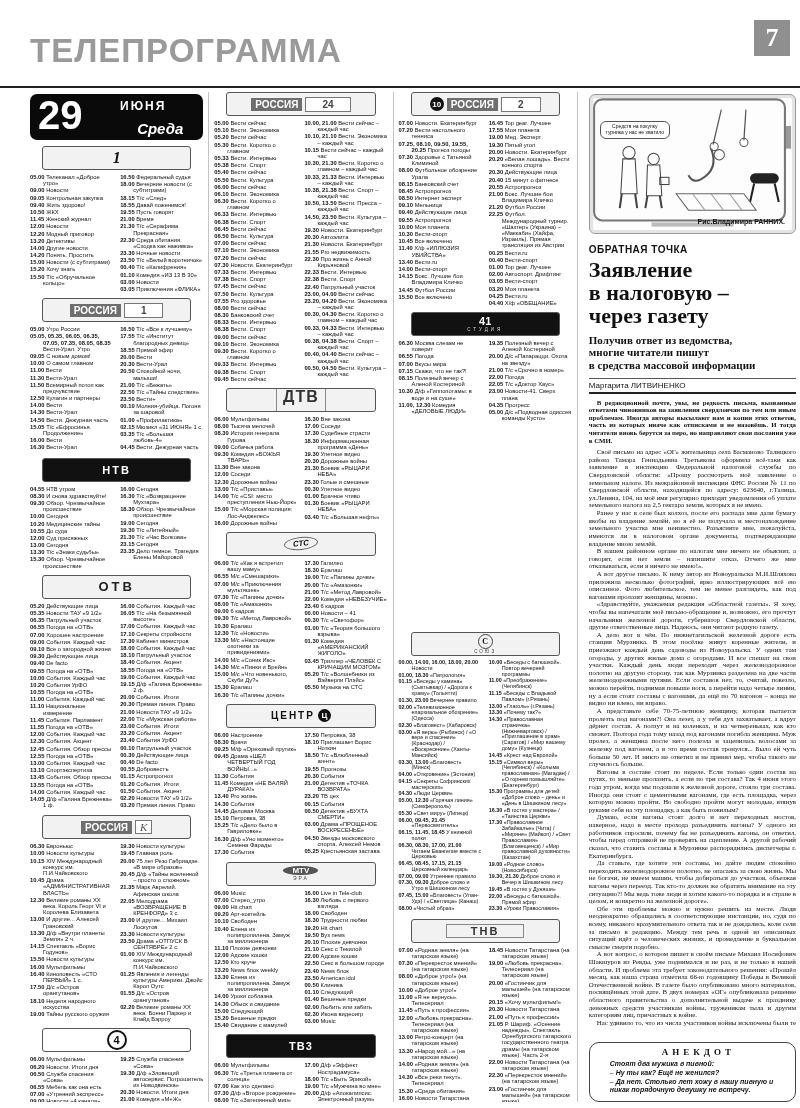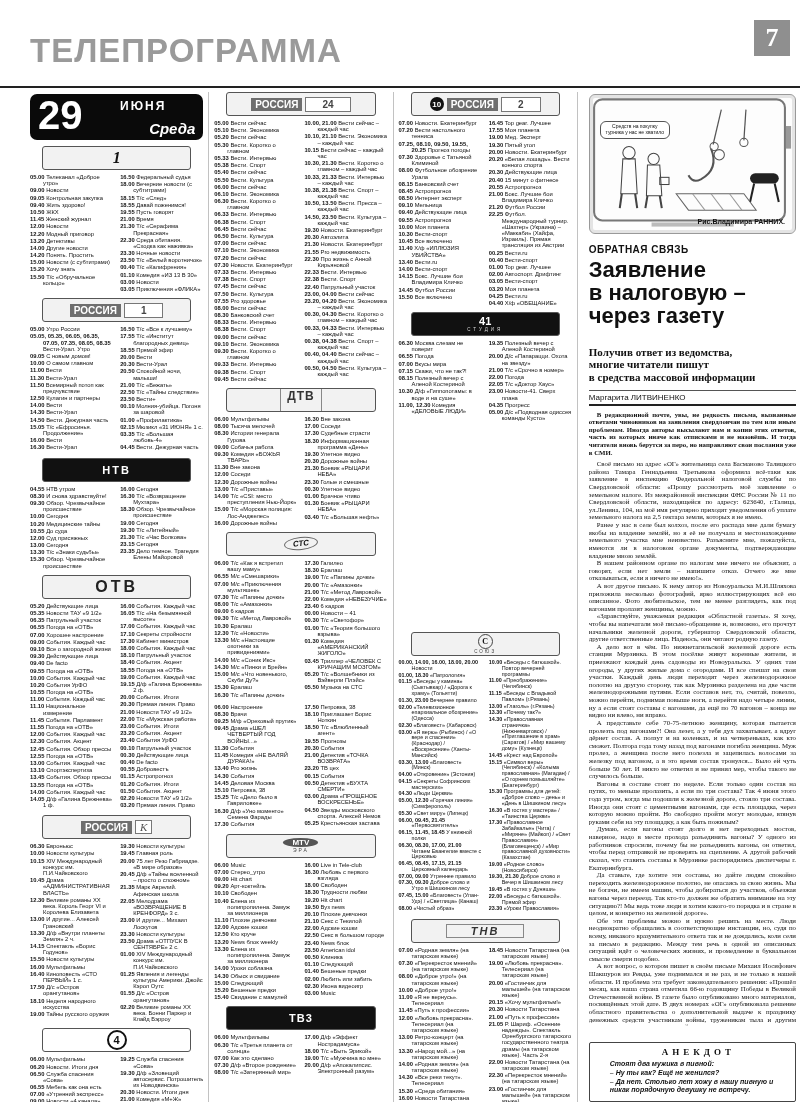"Среда" .d-weekday { right: 8px -> 20px }
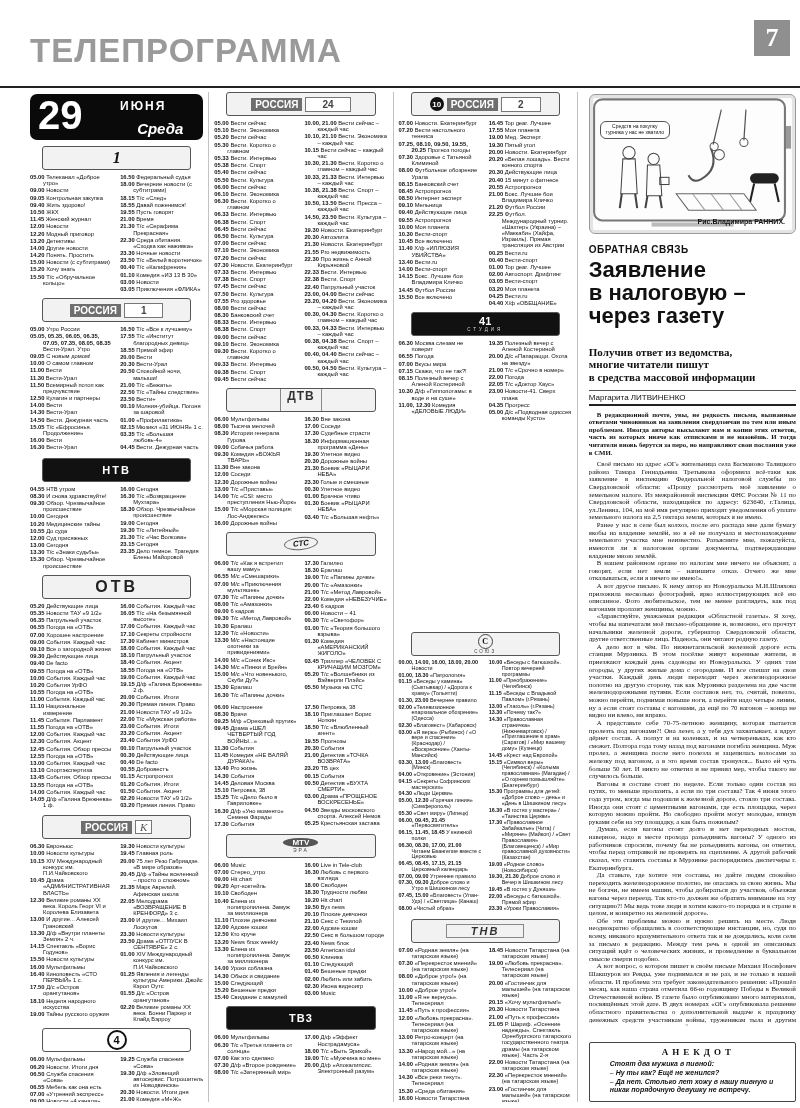"ОБРАТНАЯ СВЯЗЬ" div.kicker { text: СВЯЗЬ -> ТОЧКА }
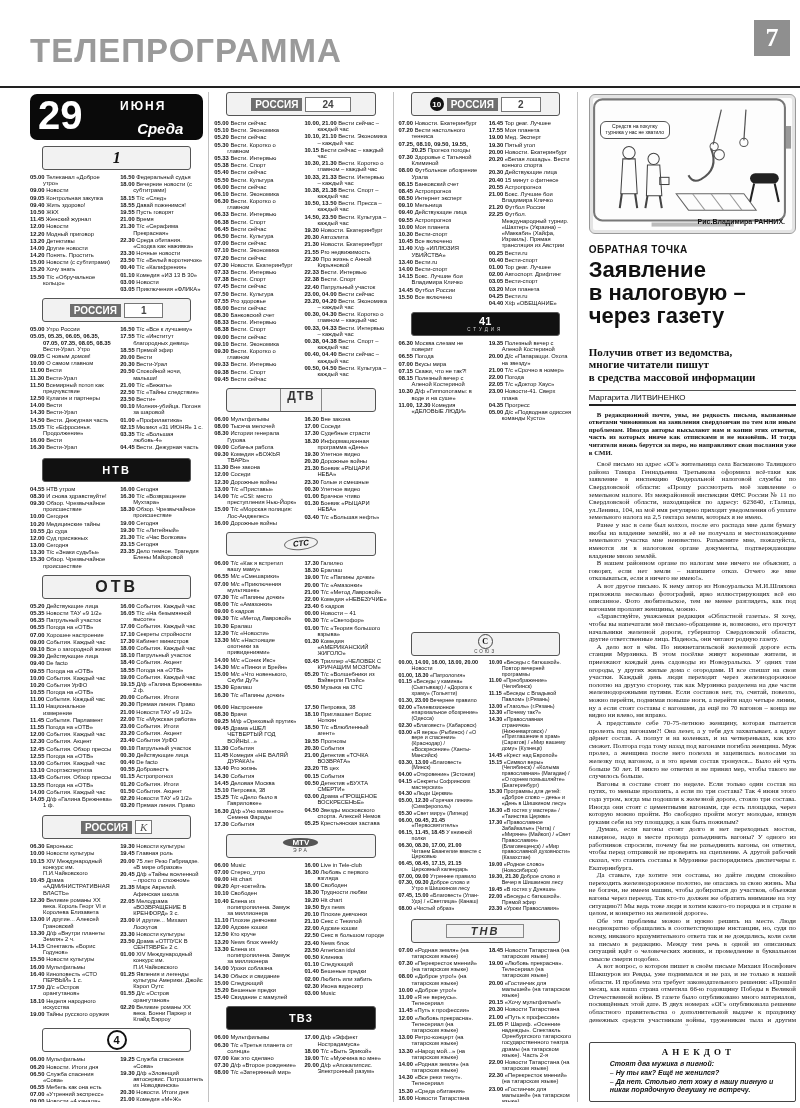"Заявление" .headline { font-family: Liberation Sans, sans-serif -> Liberation Serif, serif }
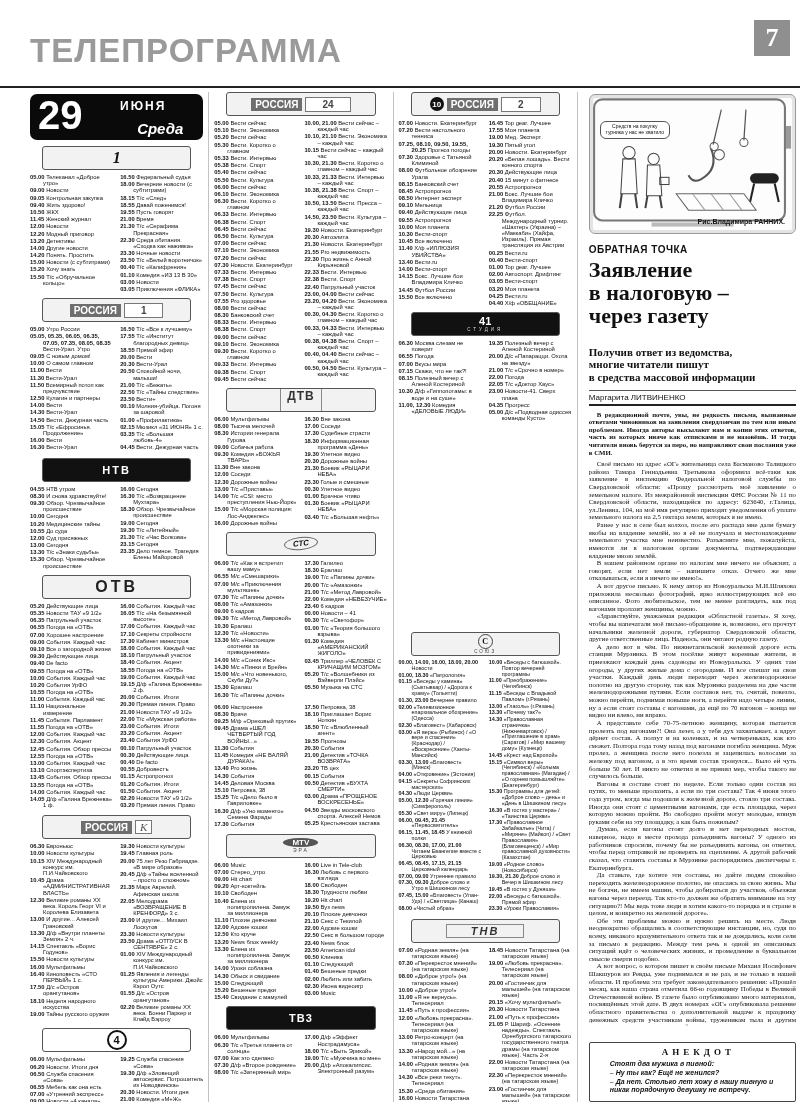"Получив ответ из ведомства," .subhead { margin: 12px 0 6px 0 -> 0 0 6px 0 }
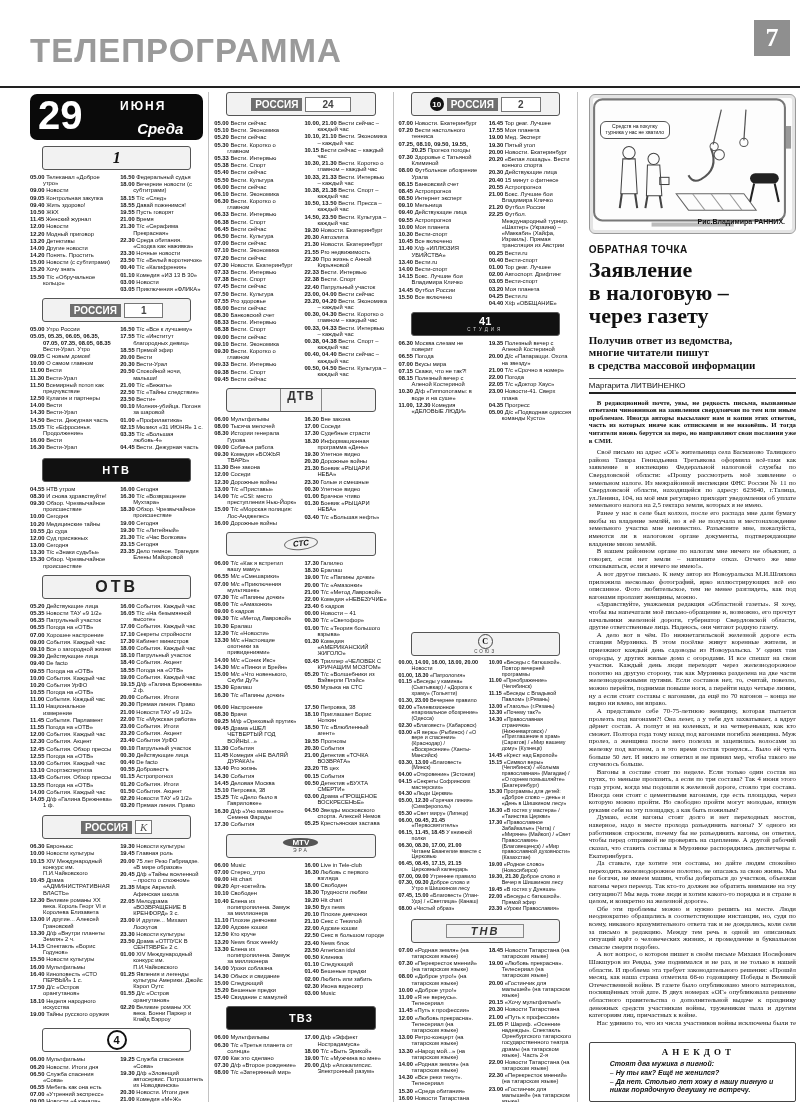"ДТВ" .v-dtv .p0 { font-size: 12px -> 16px }
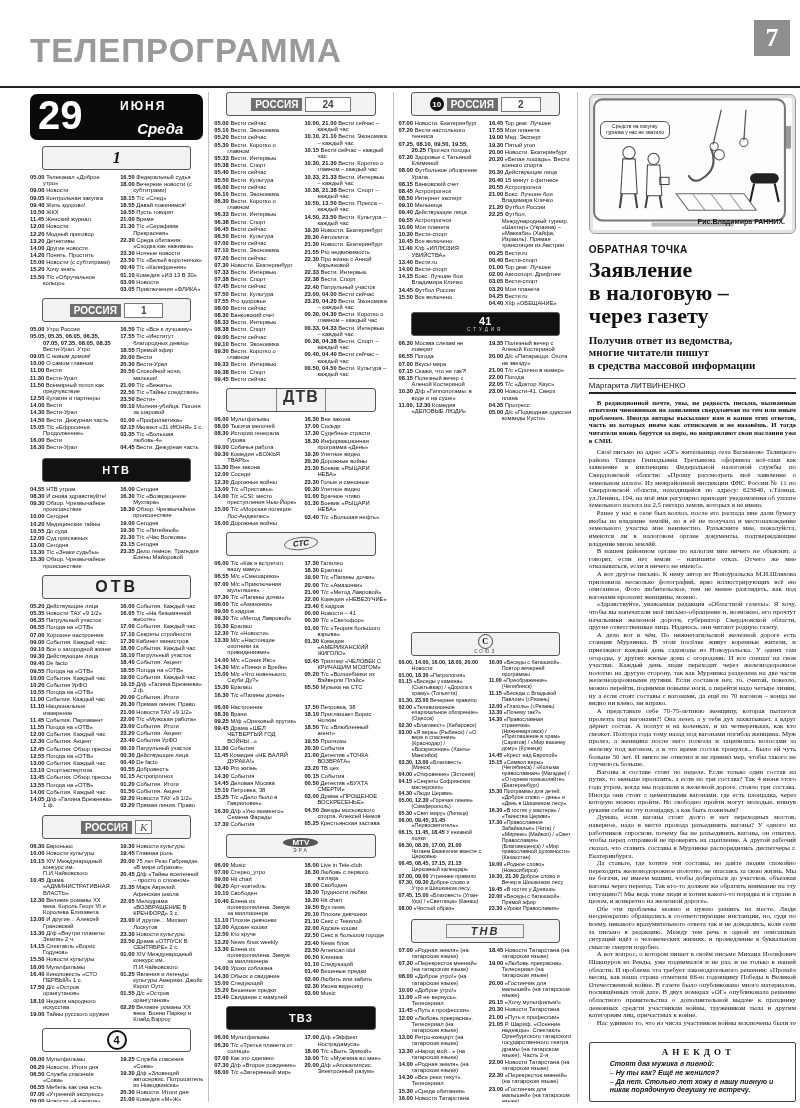"ОТВ" .v-otv .p0 { font-size: 16px -> 13px }
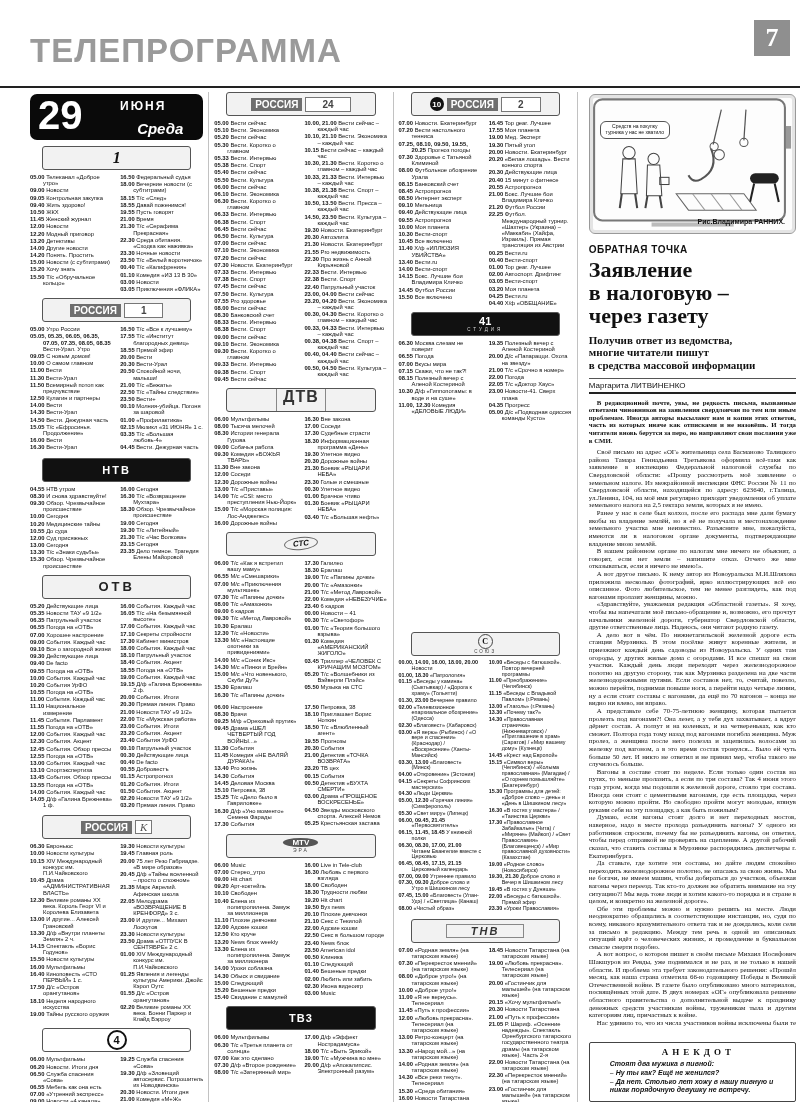"ЦЕНТР" div.ch-logo { html: none -> <div> <span>ЦЕНТР</span> <span>Ц</span> </div> }
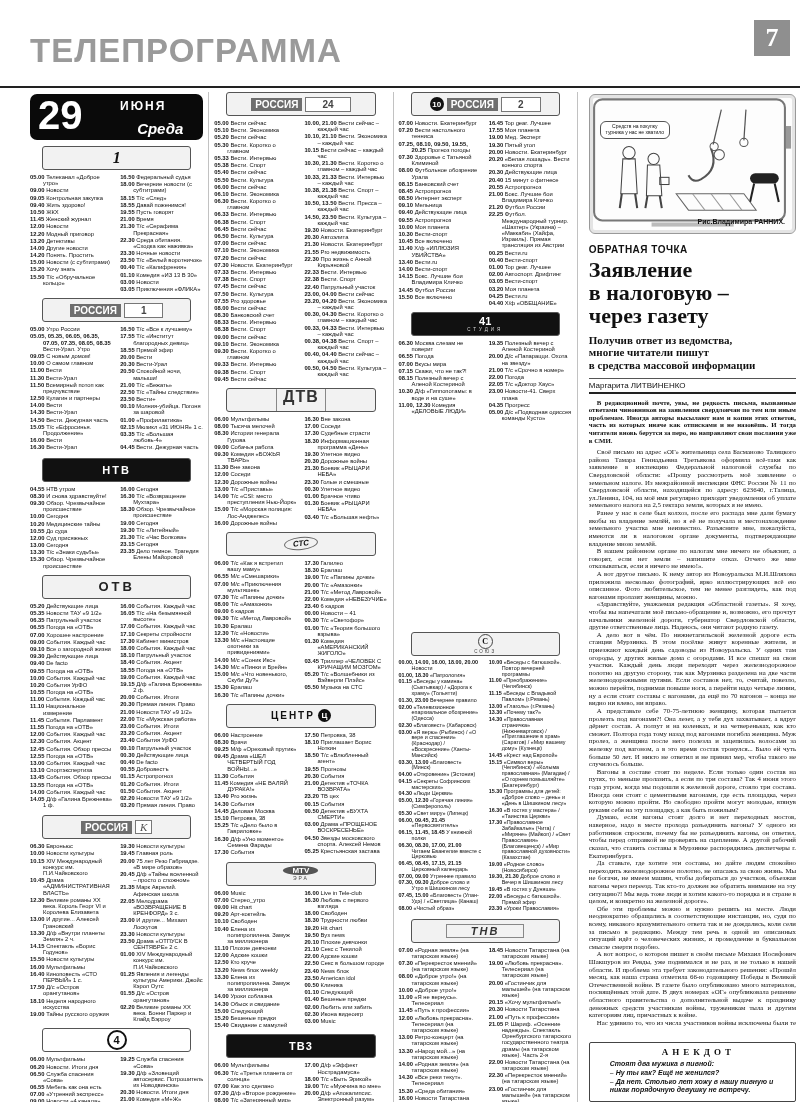"ТНВ" .v-tnv .p0 { font-style: italic -> none }
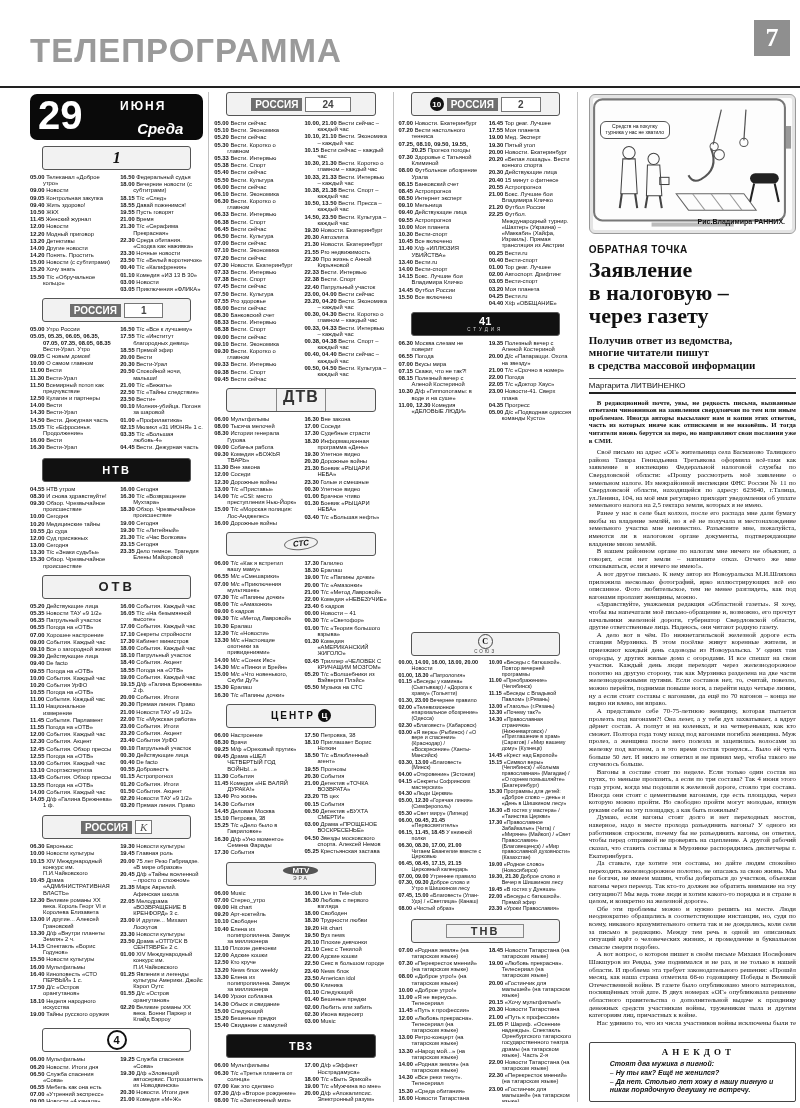"АНЕКДОТ" .anecdote { border-radius: 2px -> 10px }
